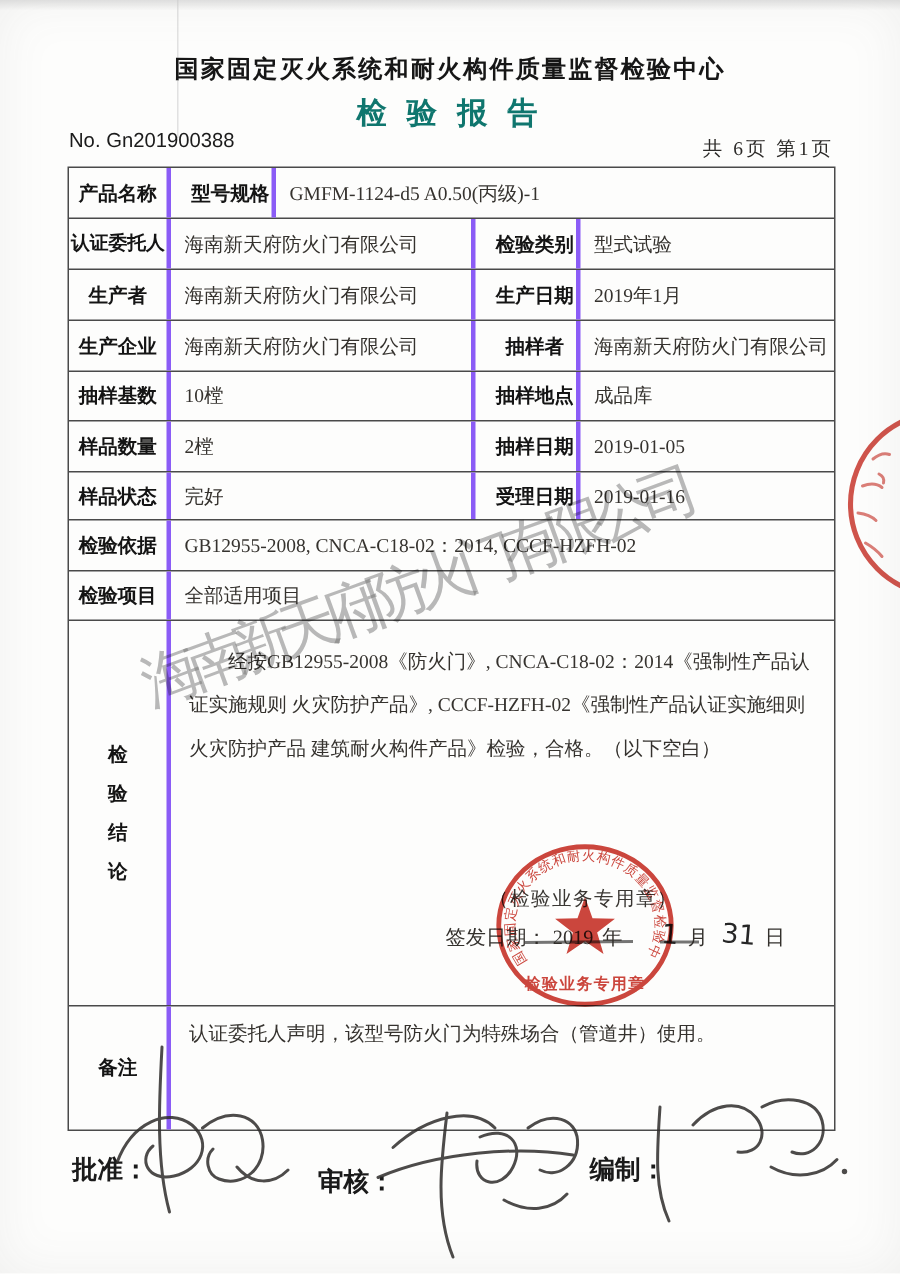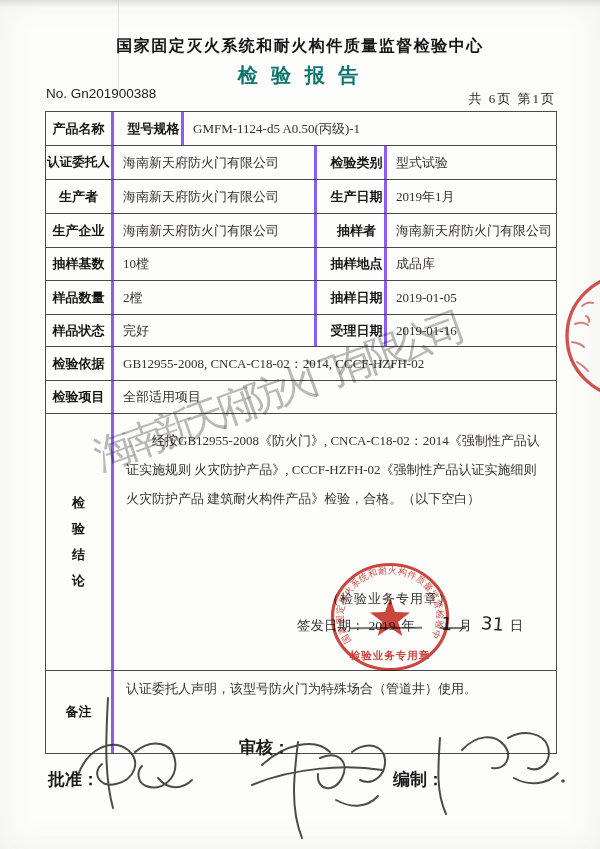"审核：" .fl-review { margin-left: 27px -> none; top: 736px -> 776px }
